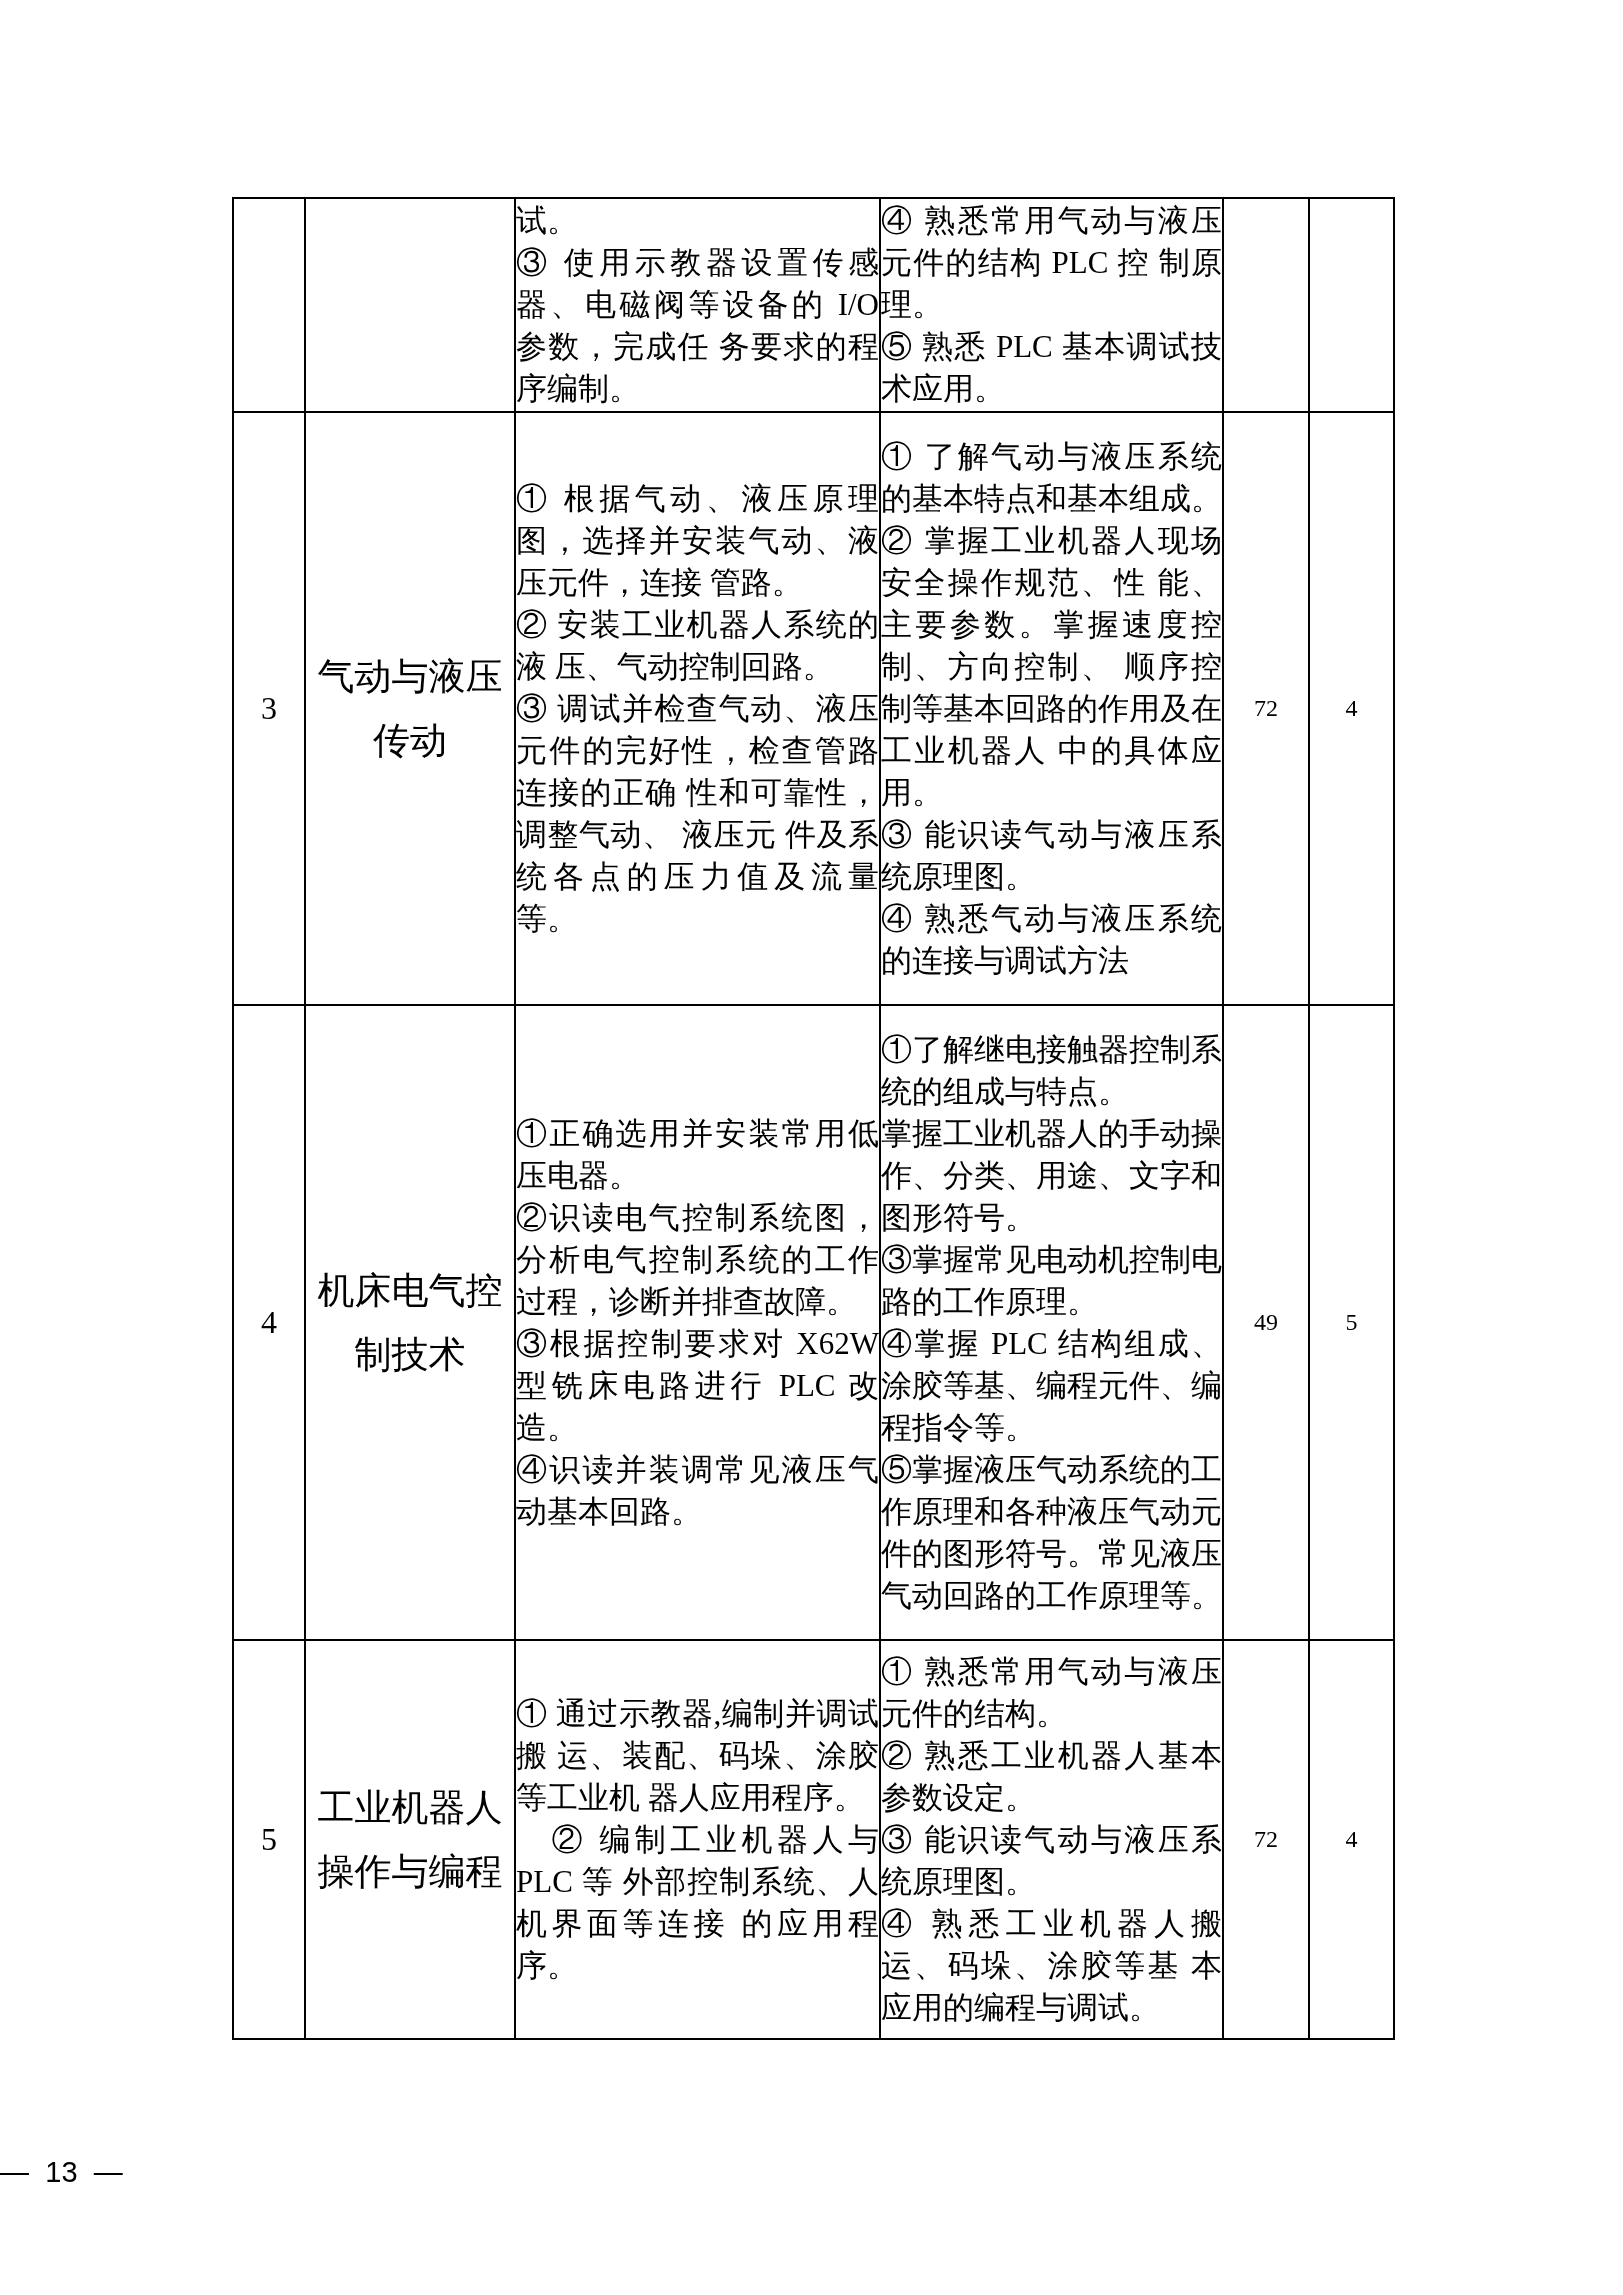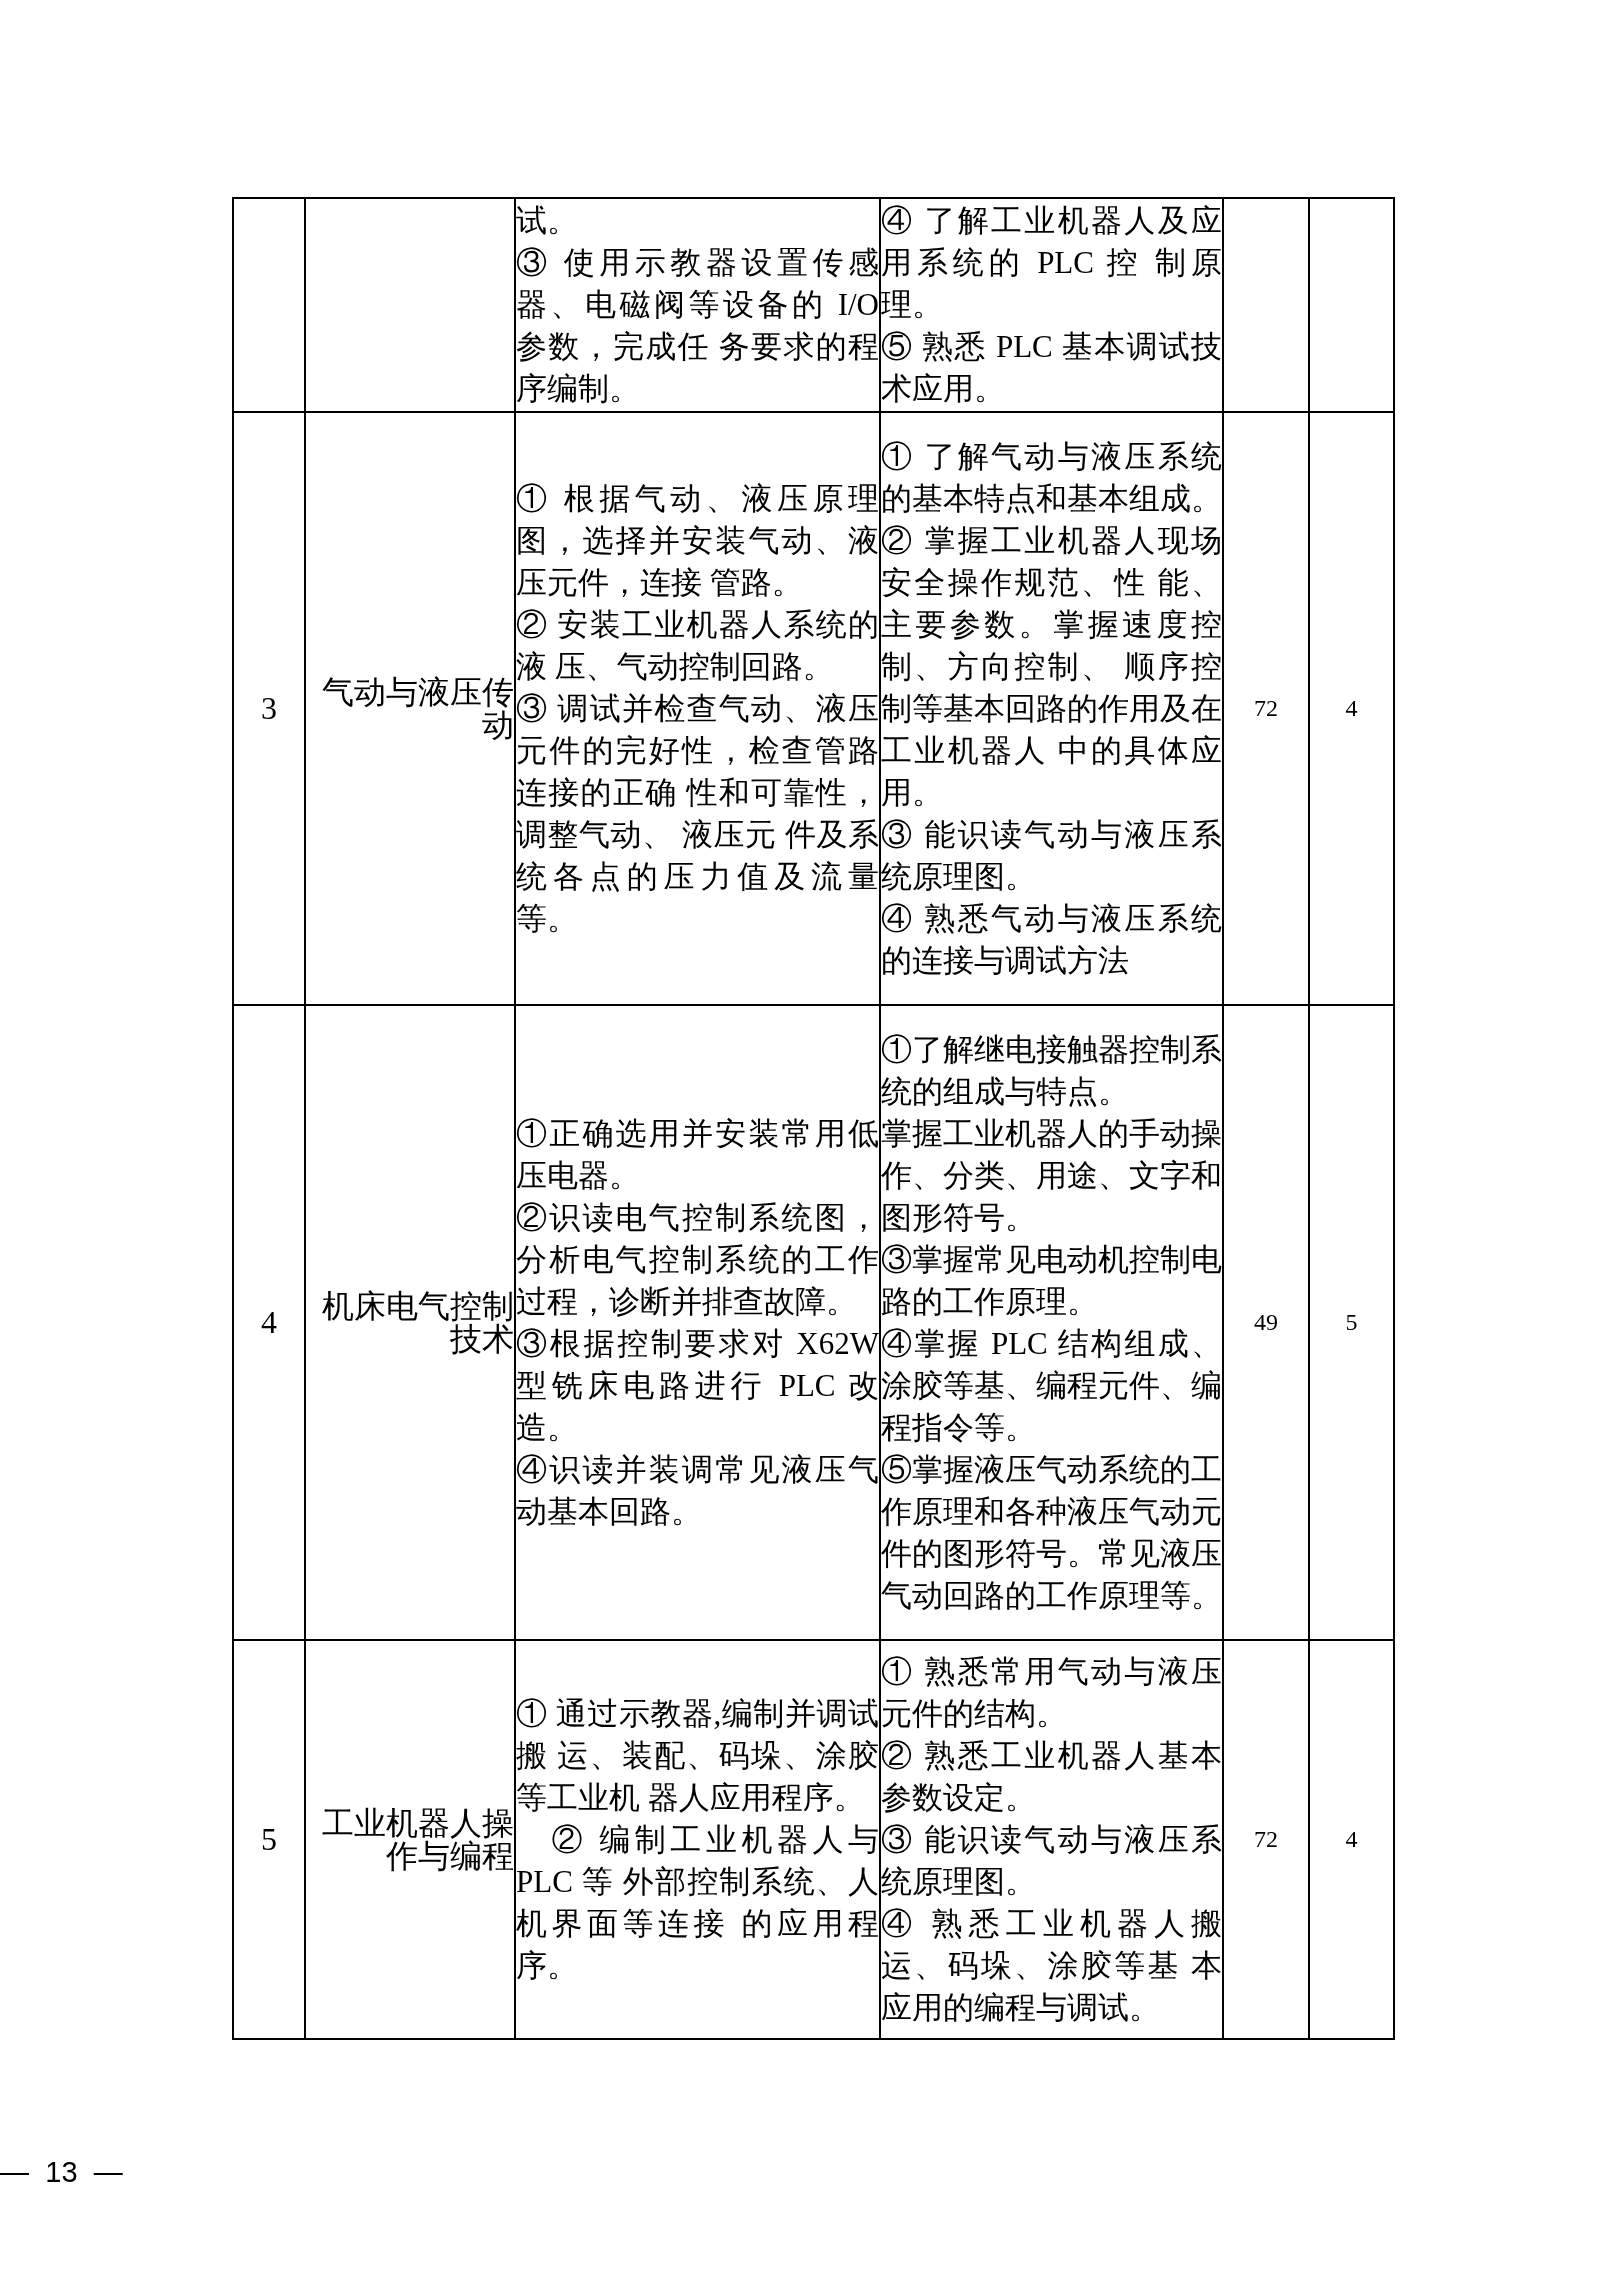"④ 了解工业机器人及应用系统的 PLC 控 制原理。" p { text: 了解工业机器人及应用系统的 -> 熟悉常用气动与液压元件的结构 }
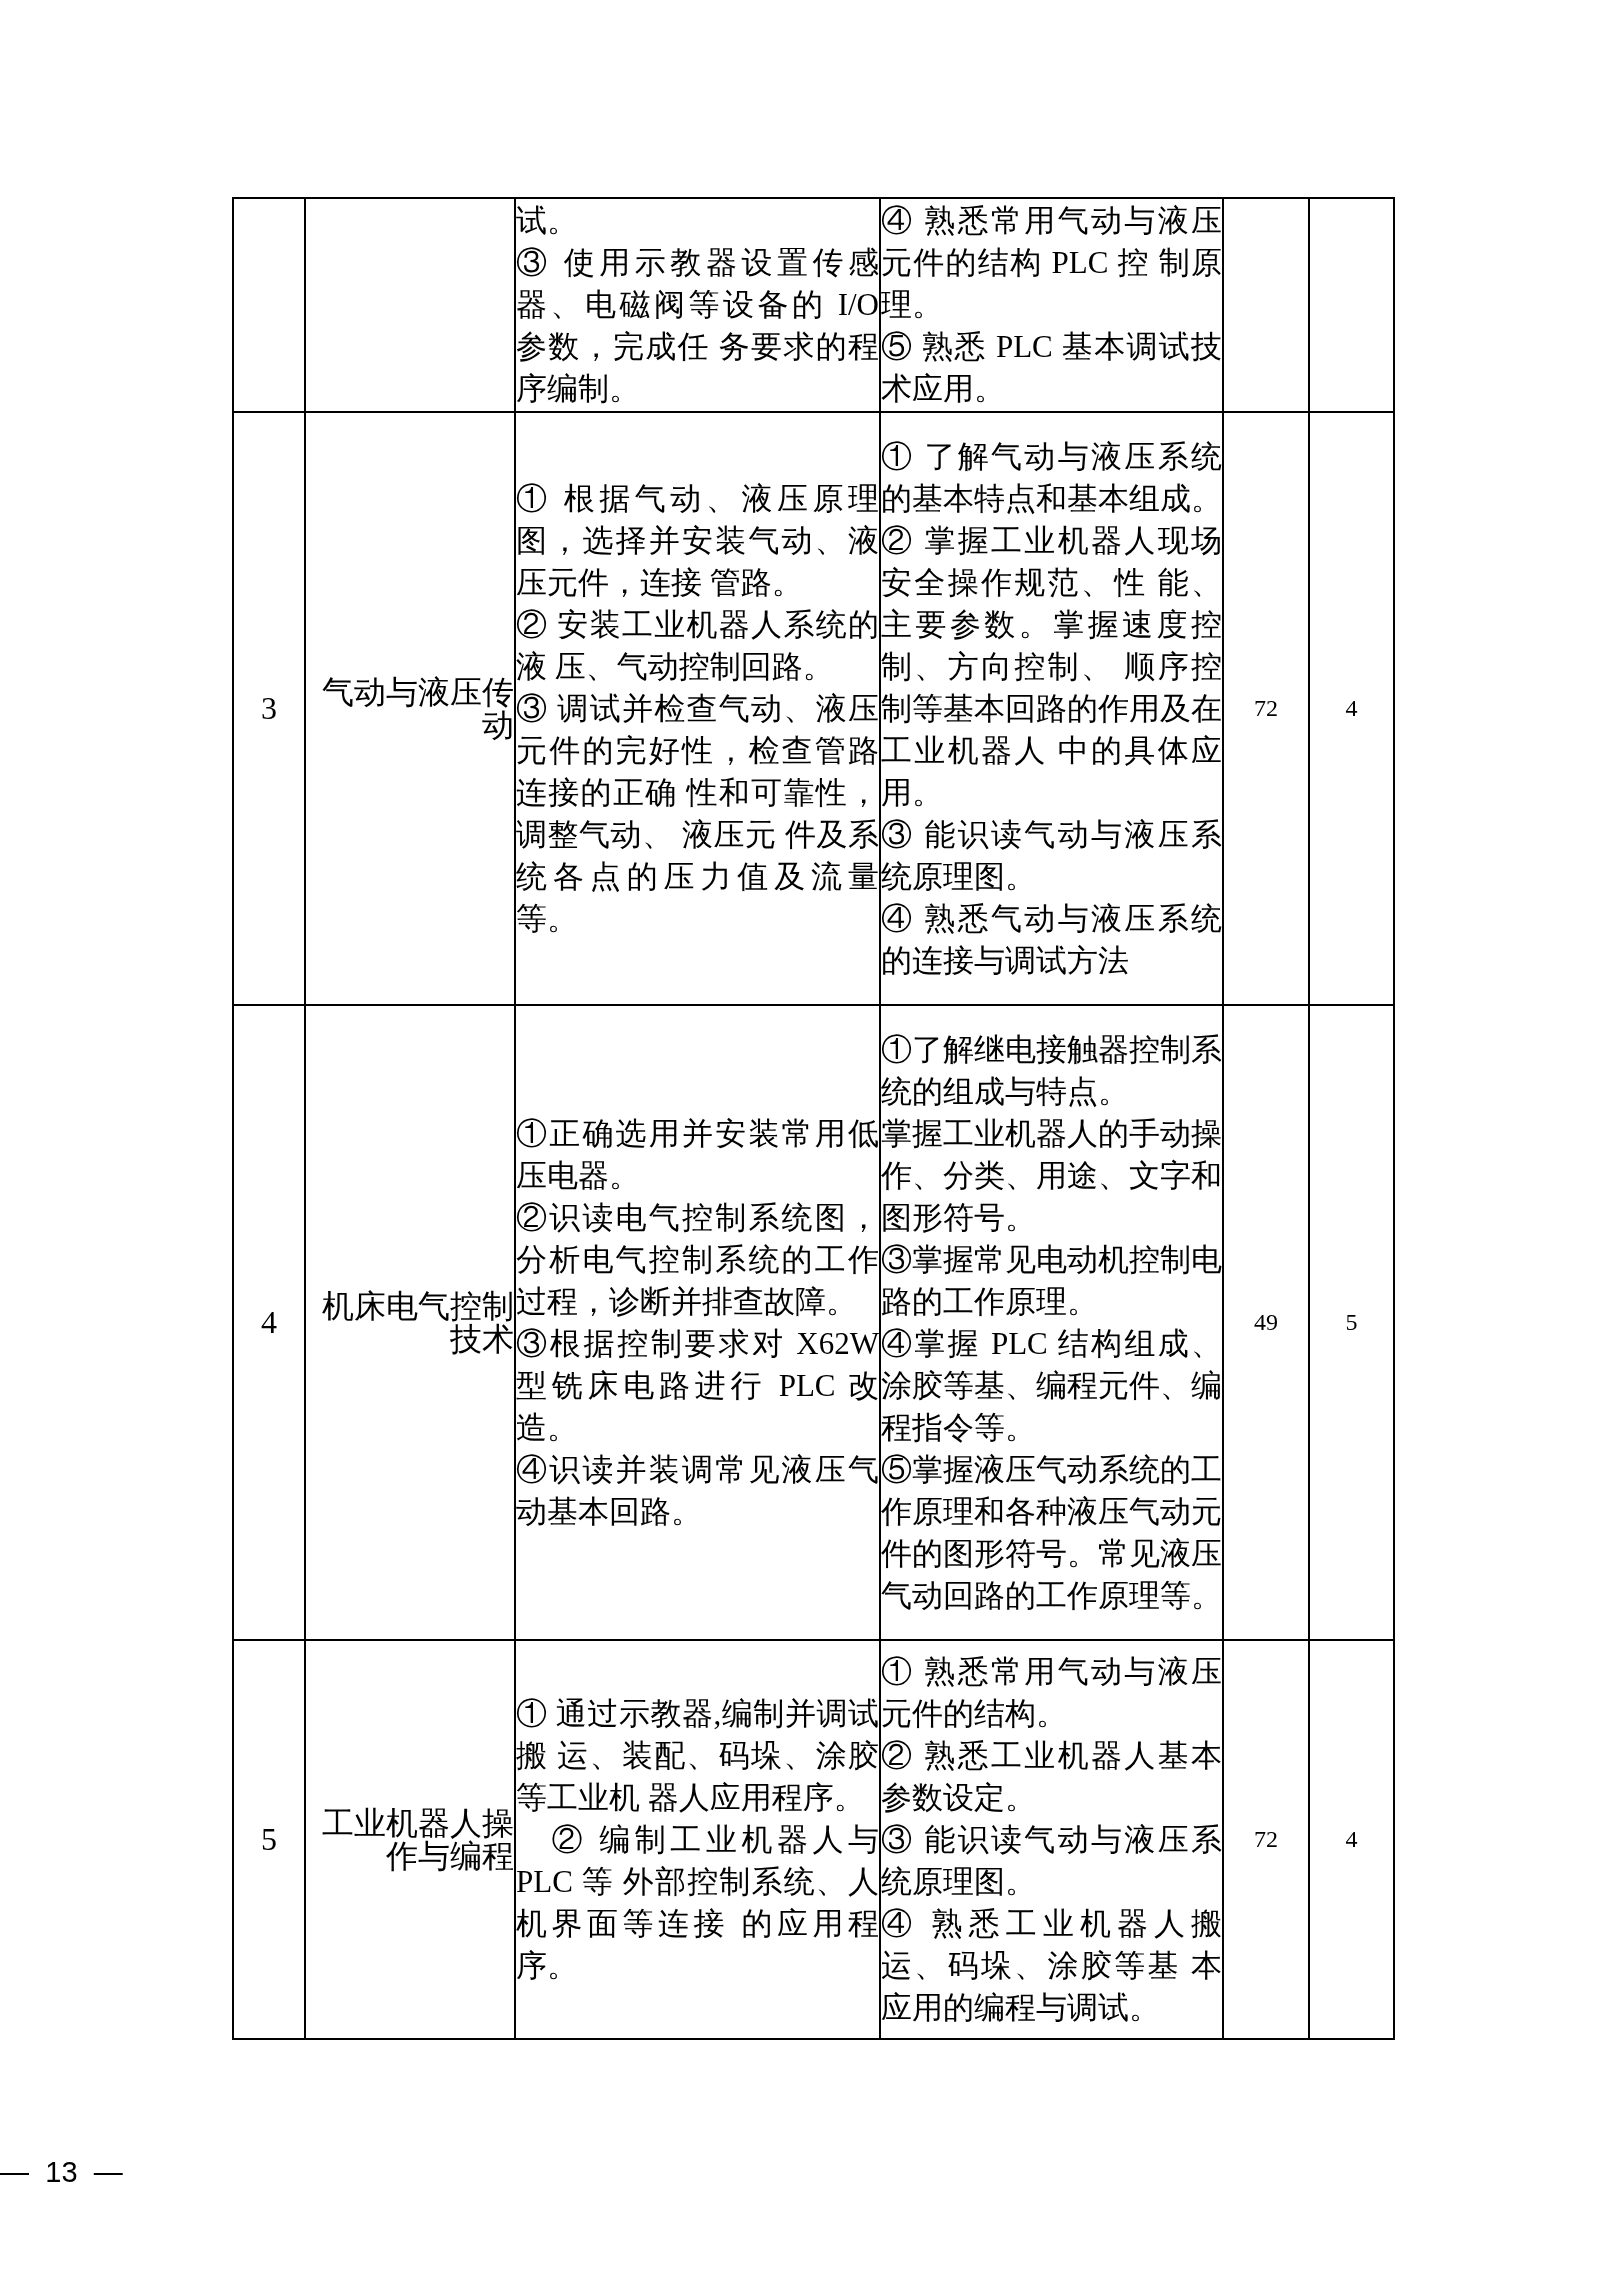"气动与液压传动" td.course-cell { font-size: 32px -> 37px; line-height: 33px -> 64px; text-align: right -> center }
